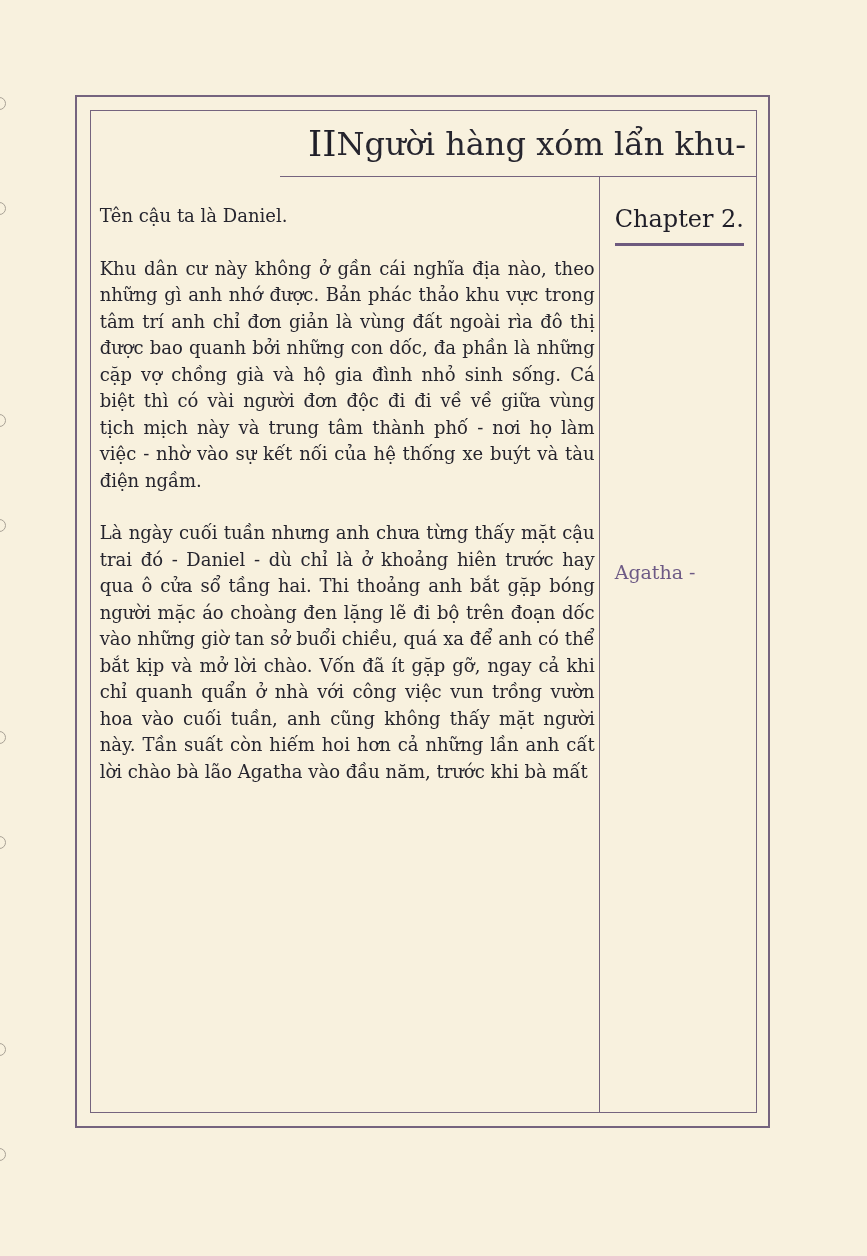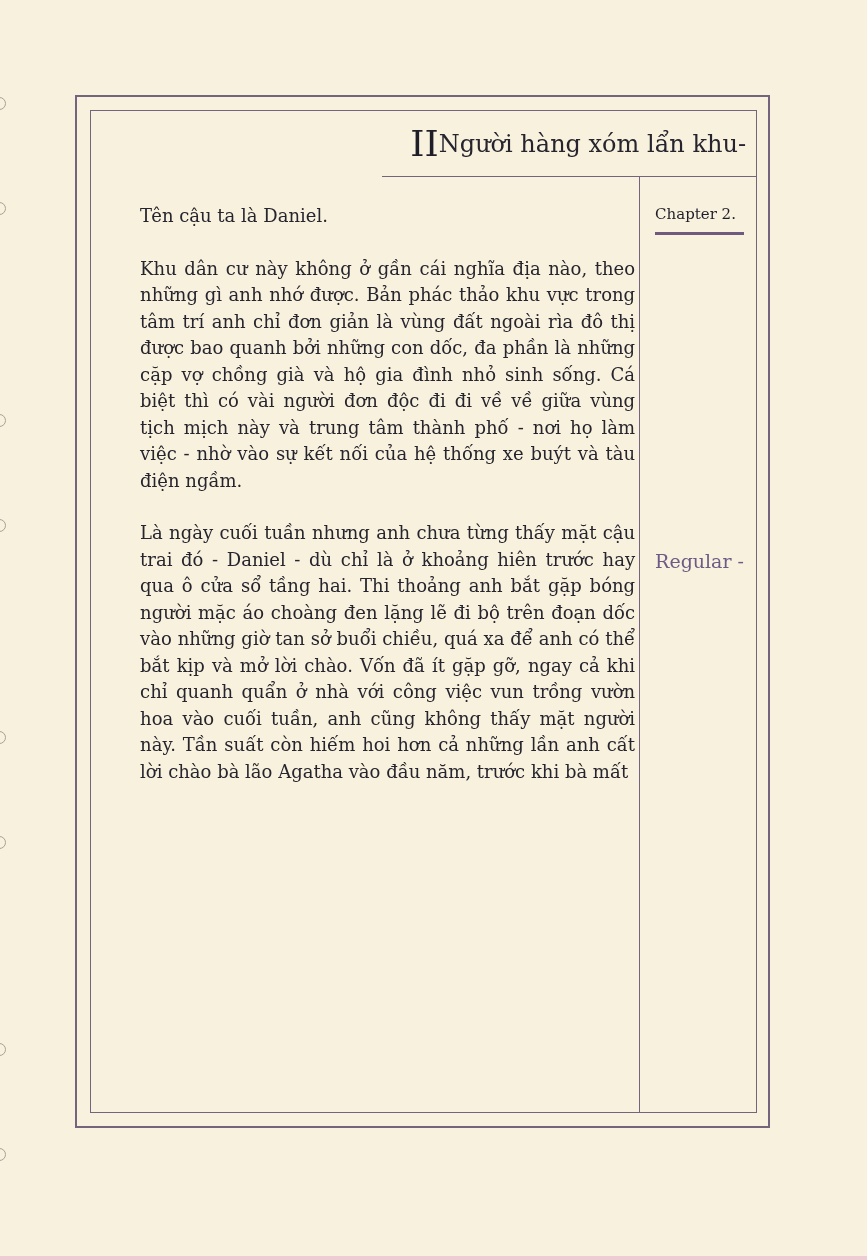"Người hàng xóm lẩn khu-" .chapter-title { font-size: 24px -> 32px }
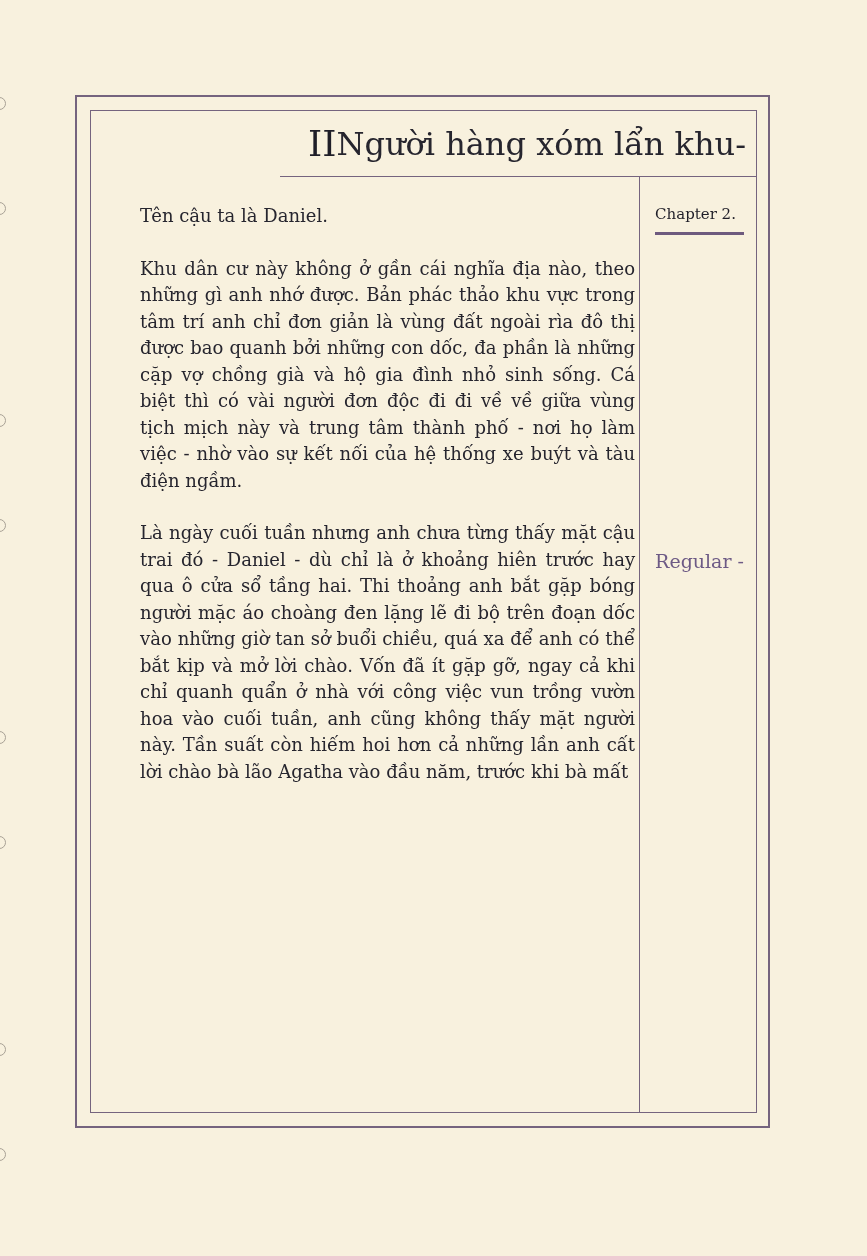"Chapter 2." .chapter-label { font-size: 15px -> 24px }
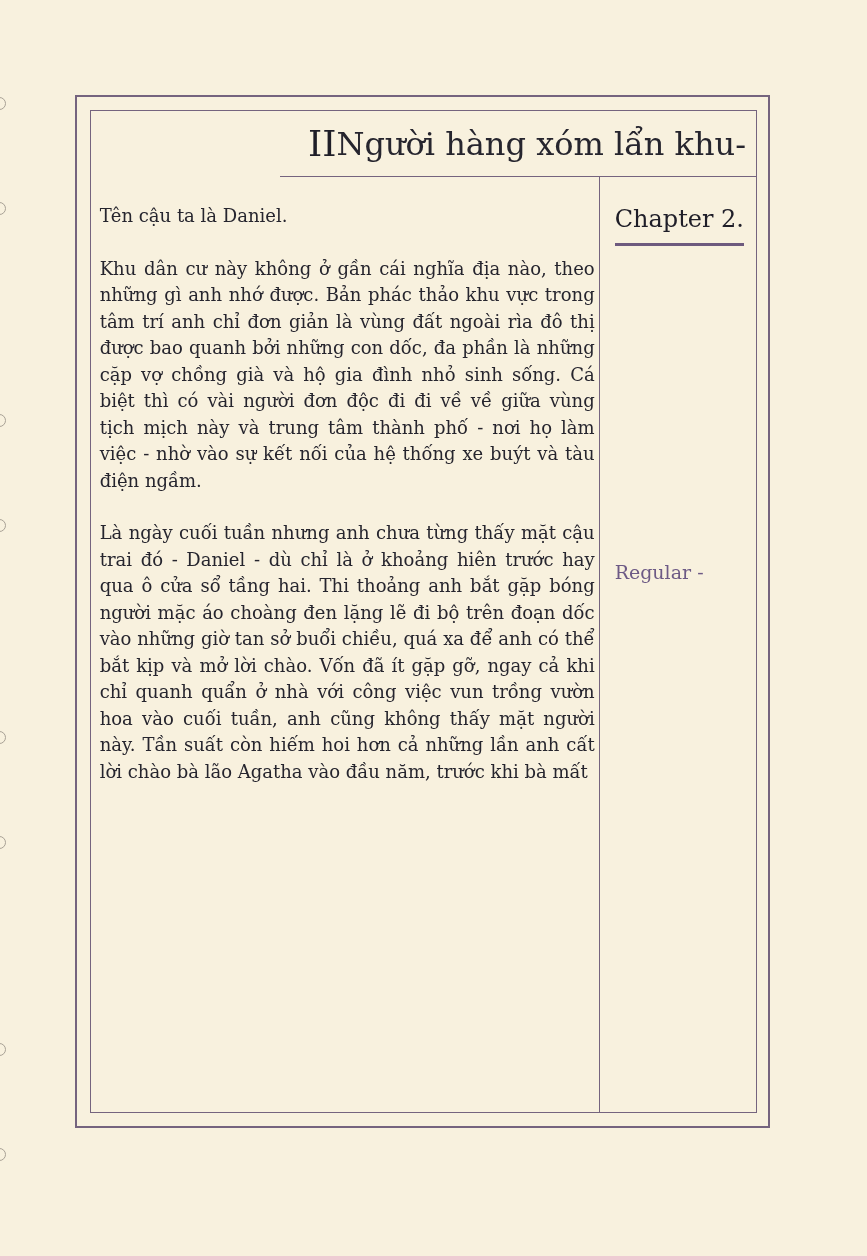"Regular -" div.style-label { text: Regular -> Agatha }
